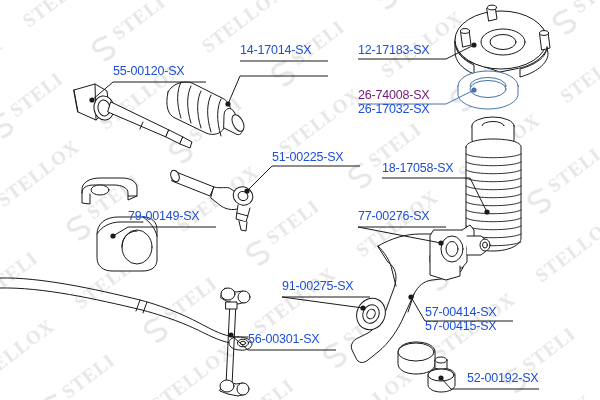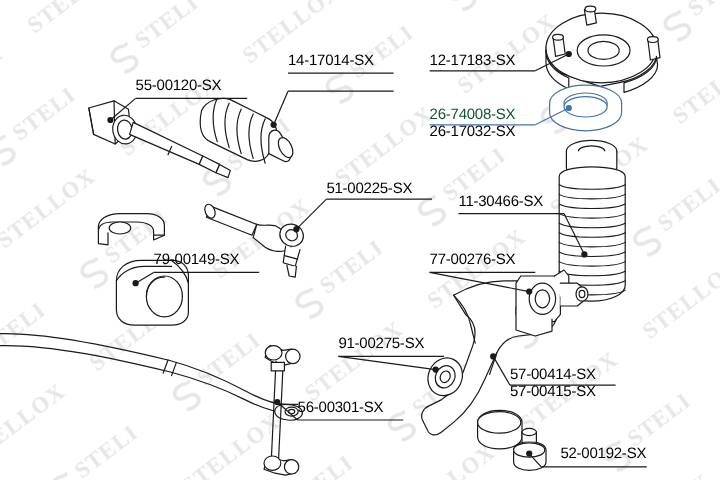"14-17014-SX" .label { color: #000000 -> #1d4ed8 }
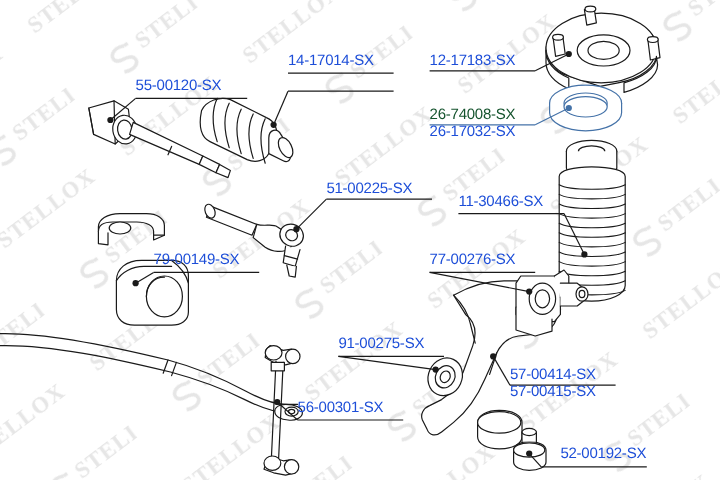"26-74008-SX" .label.hl { color: #14532d -> #701a75 }
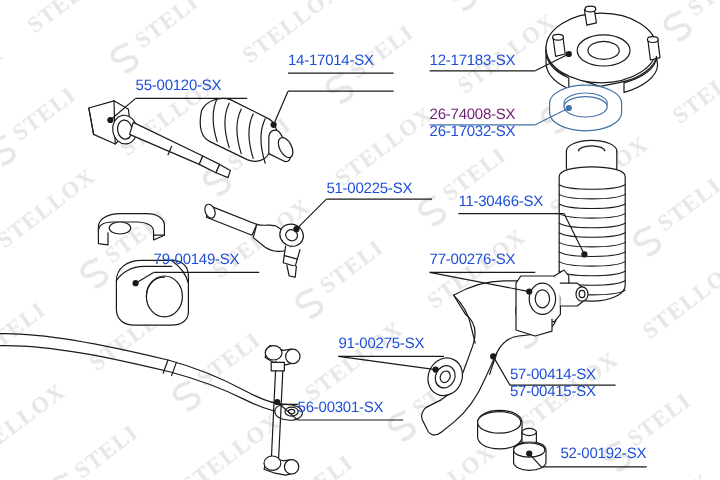"11-30466-SX" span.label { text: 11-30466-SX -> 18-17058-SX }
